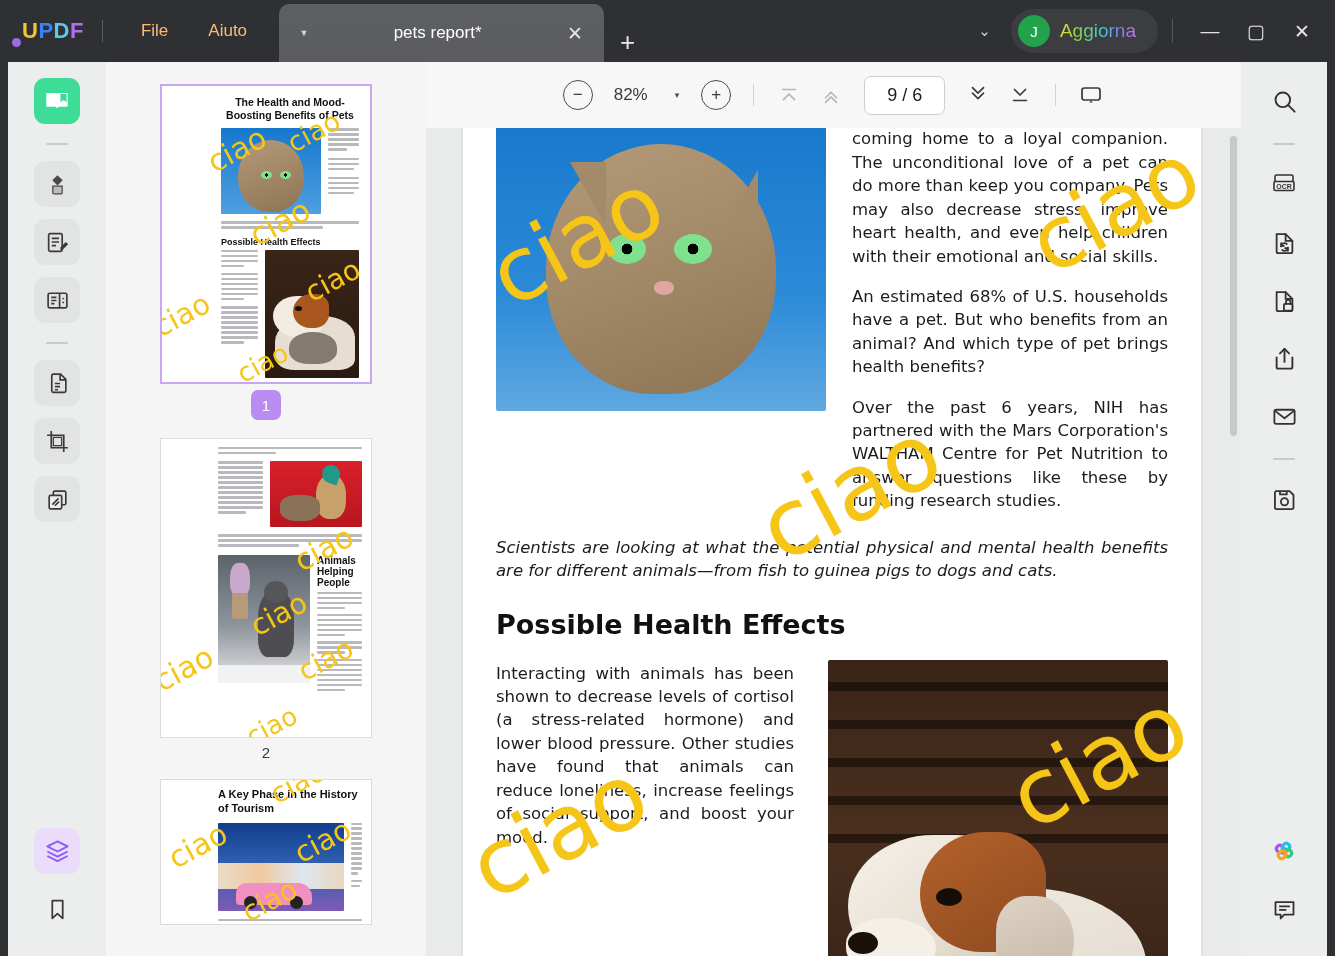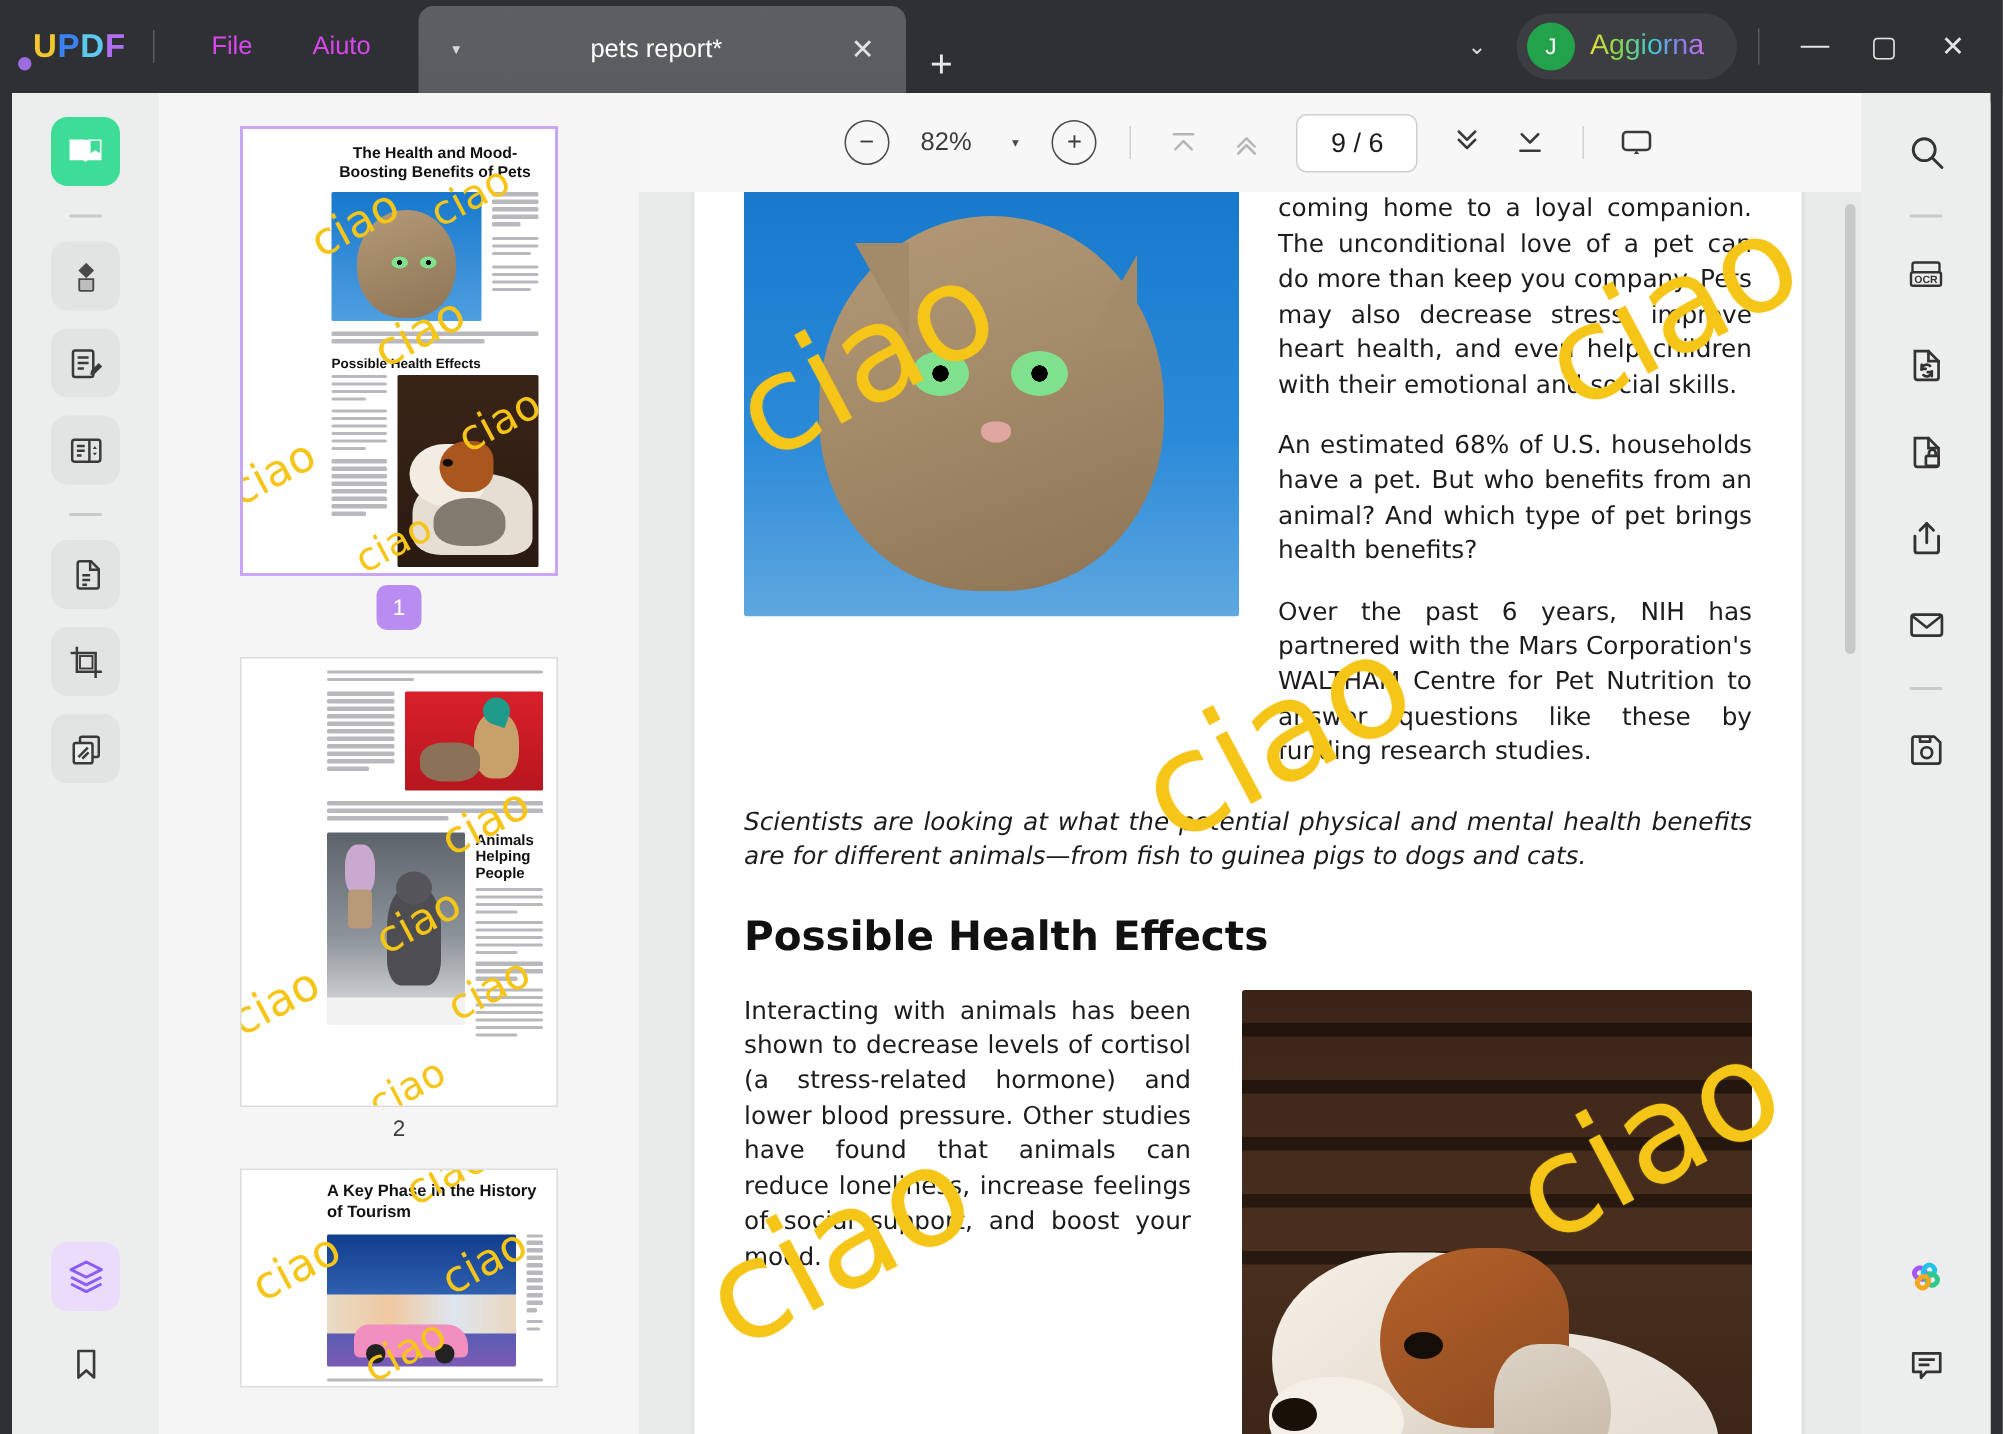"File" .menu-item { color: #d946ef -> #fdba74 }
